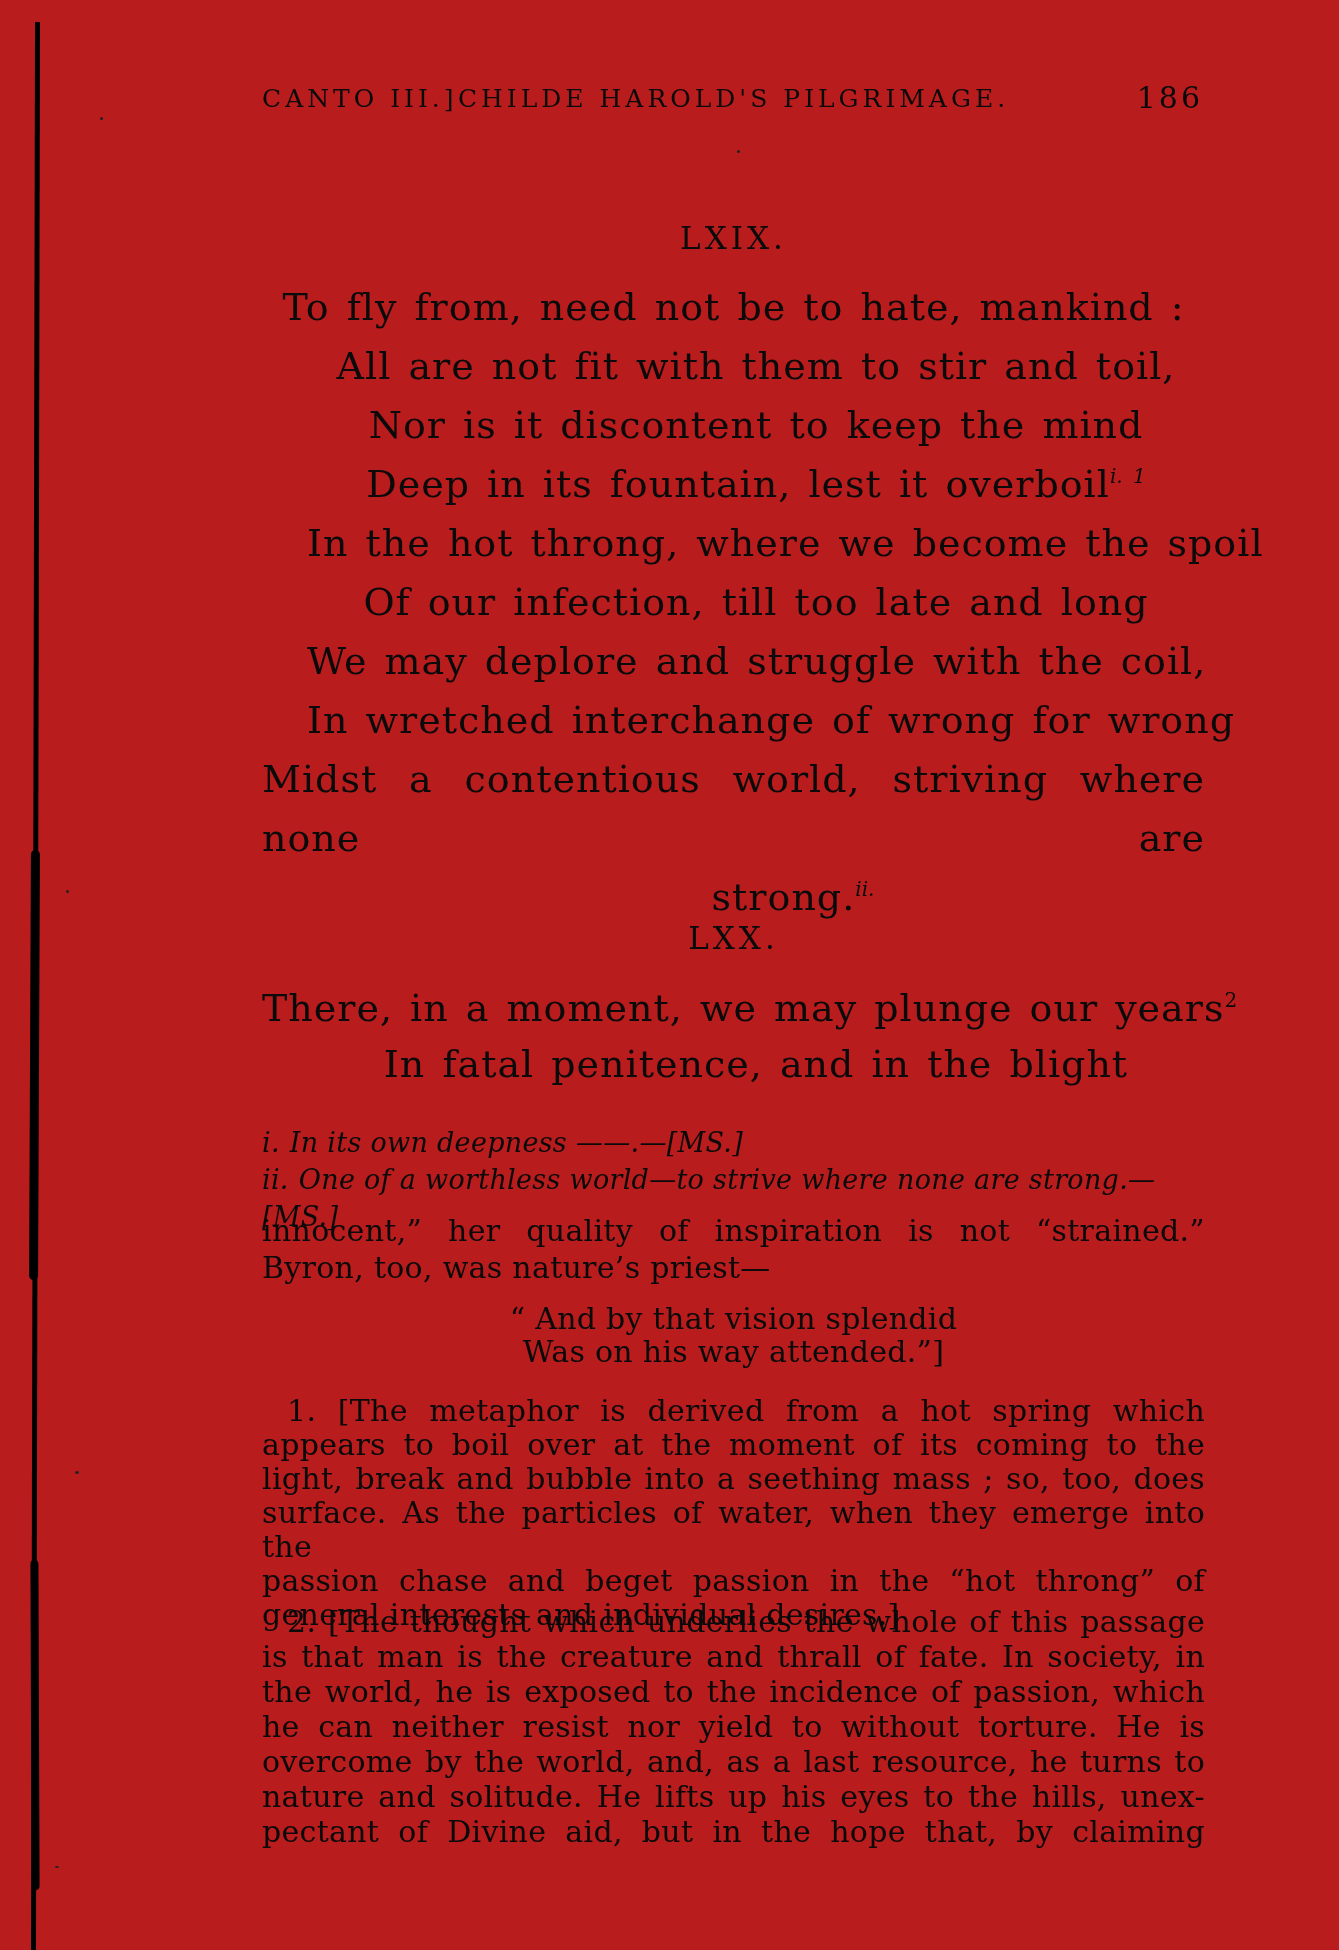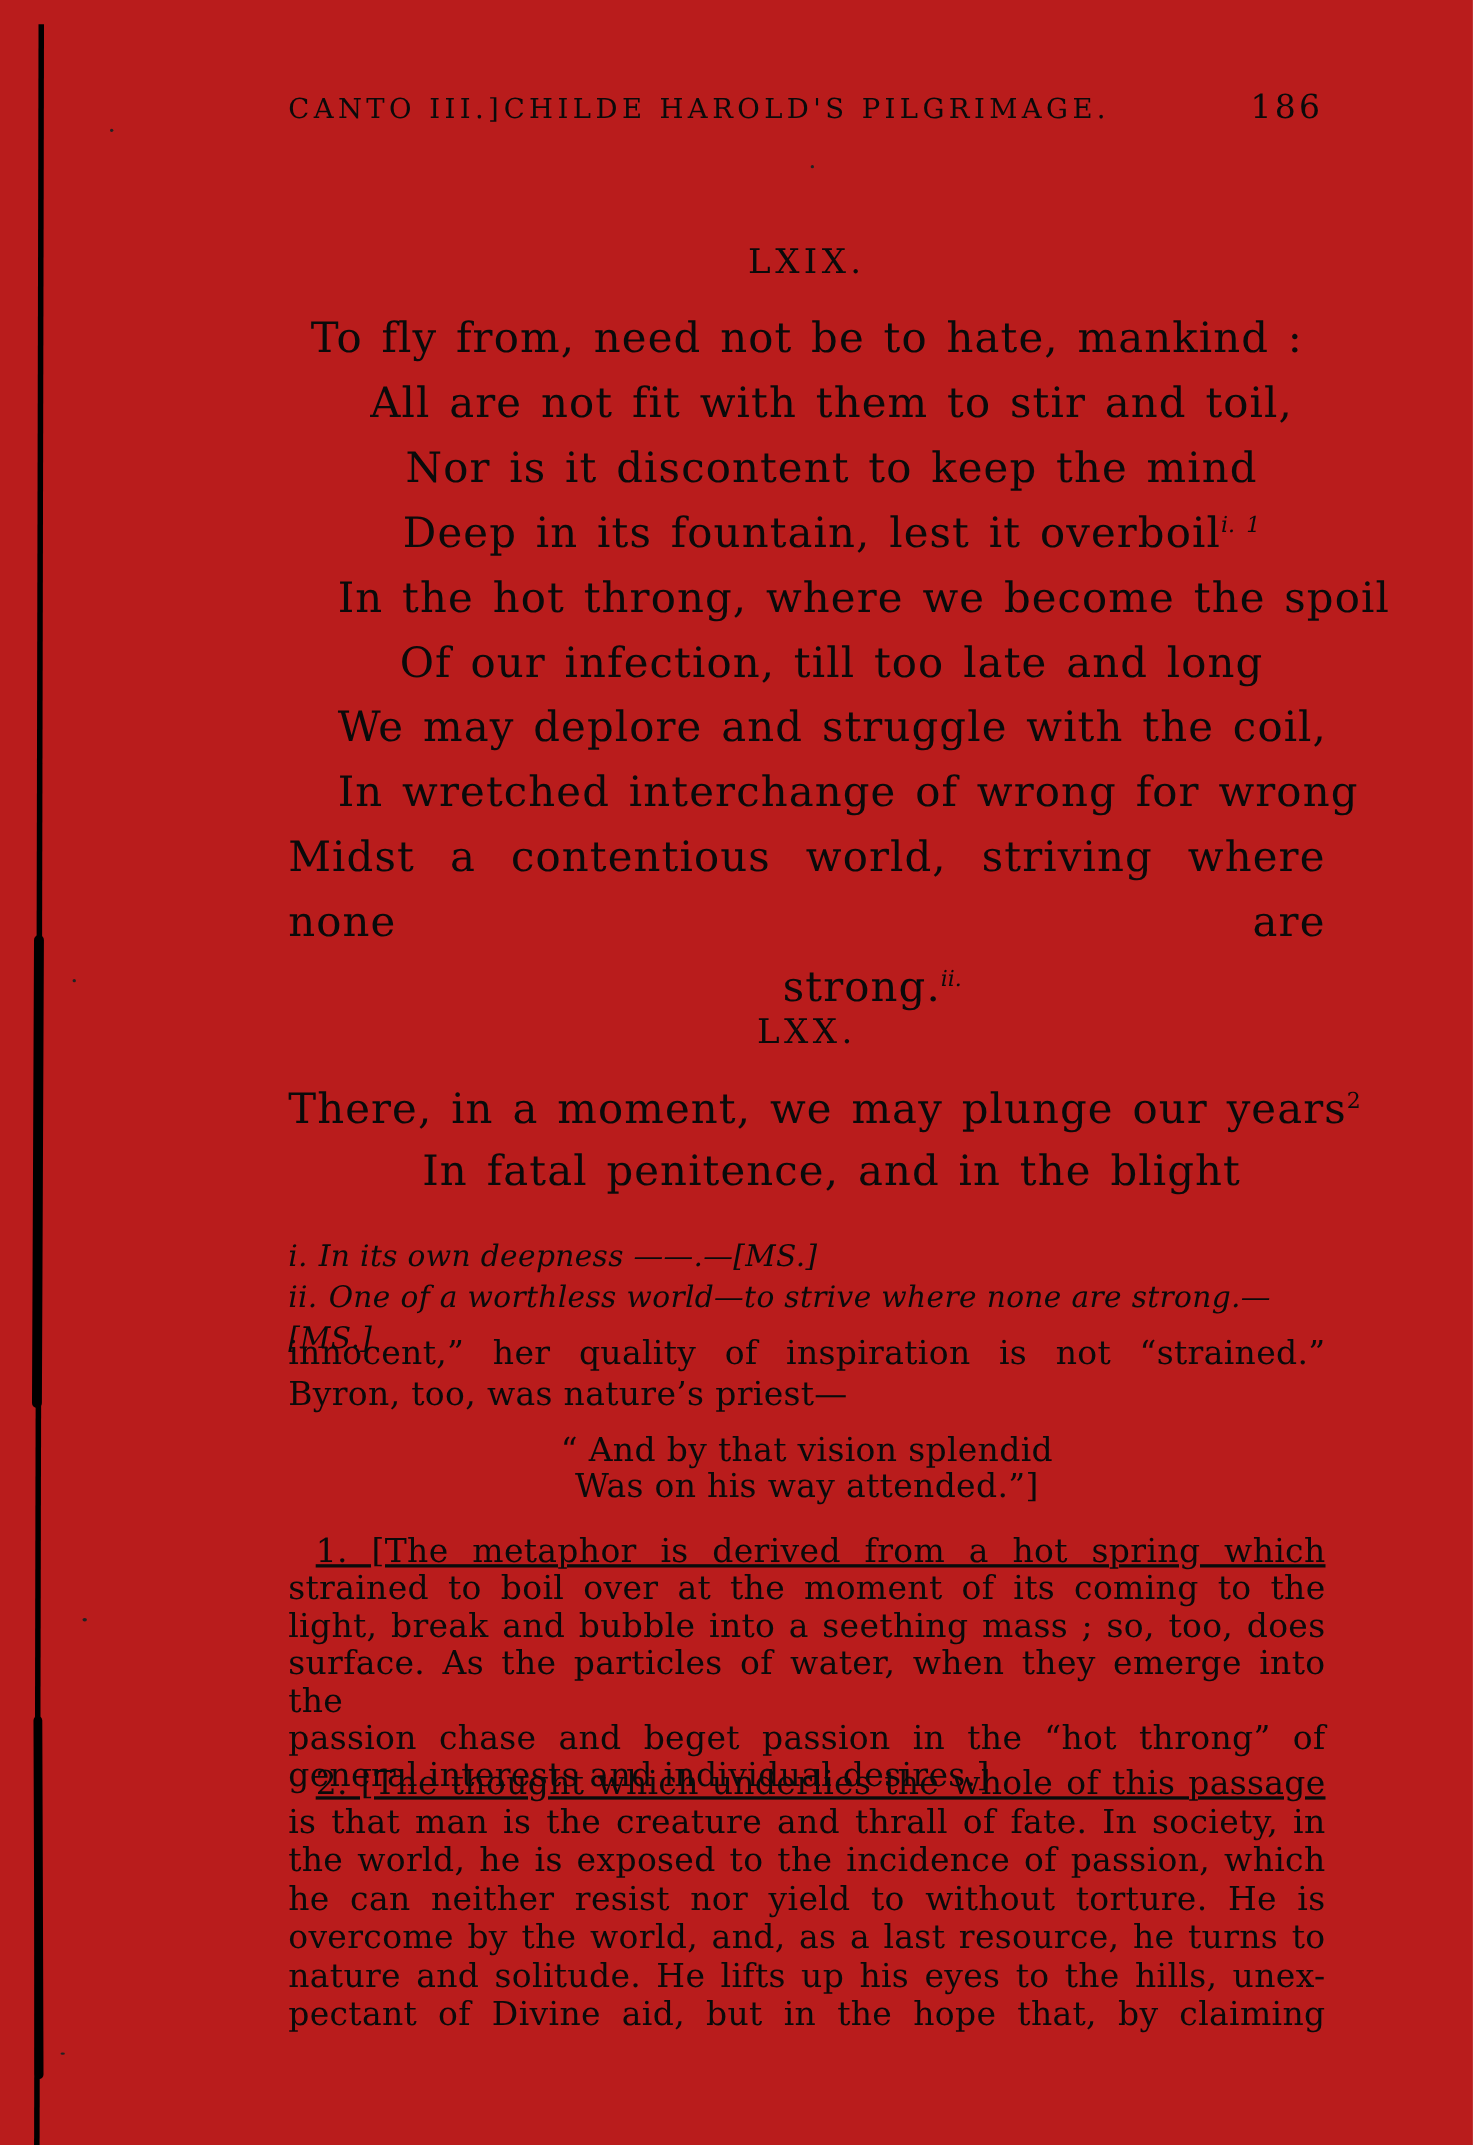"1. [The metaphor is derived" .fnindent { text-decoration: underline -> none }
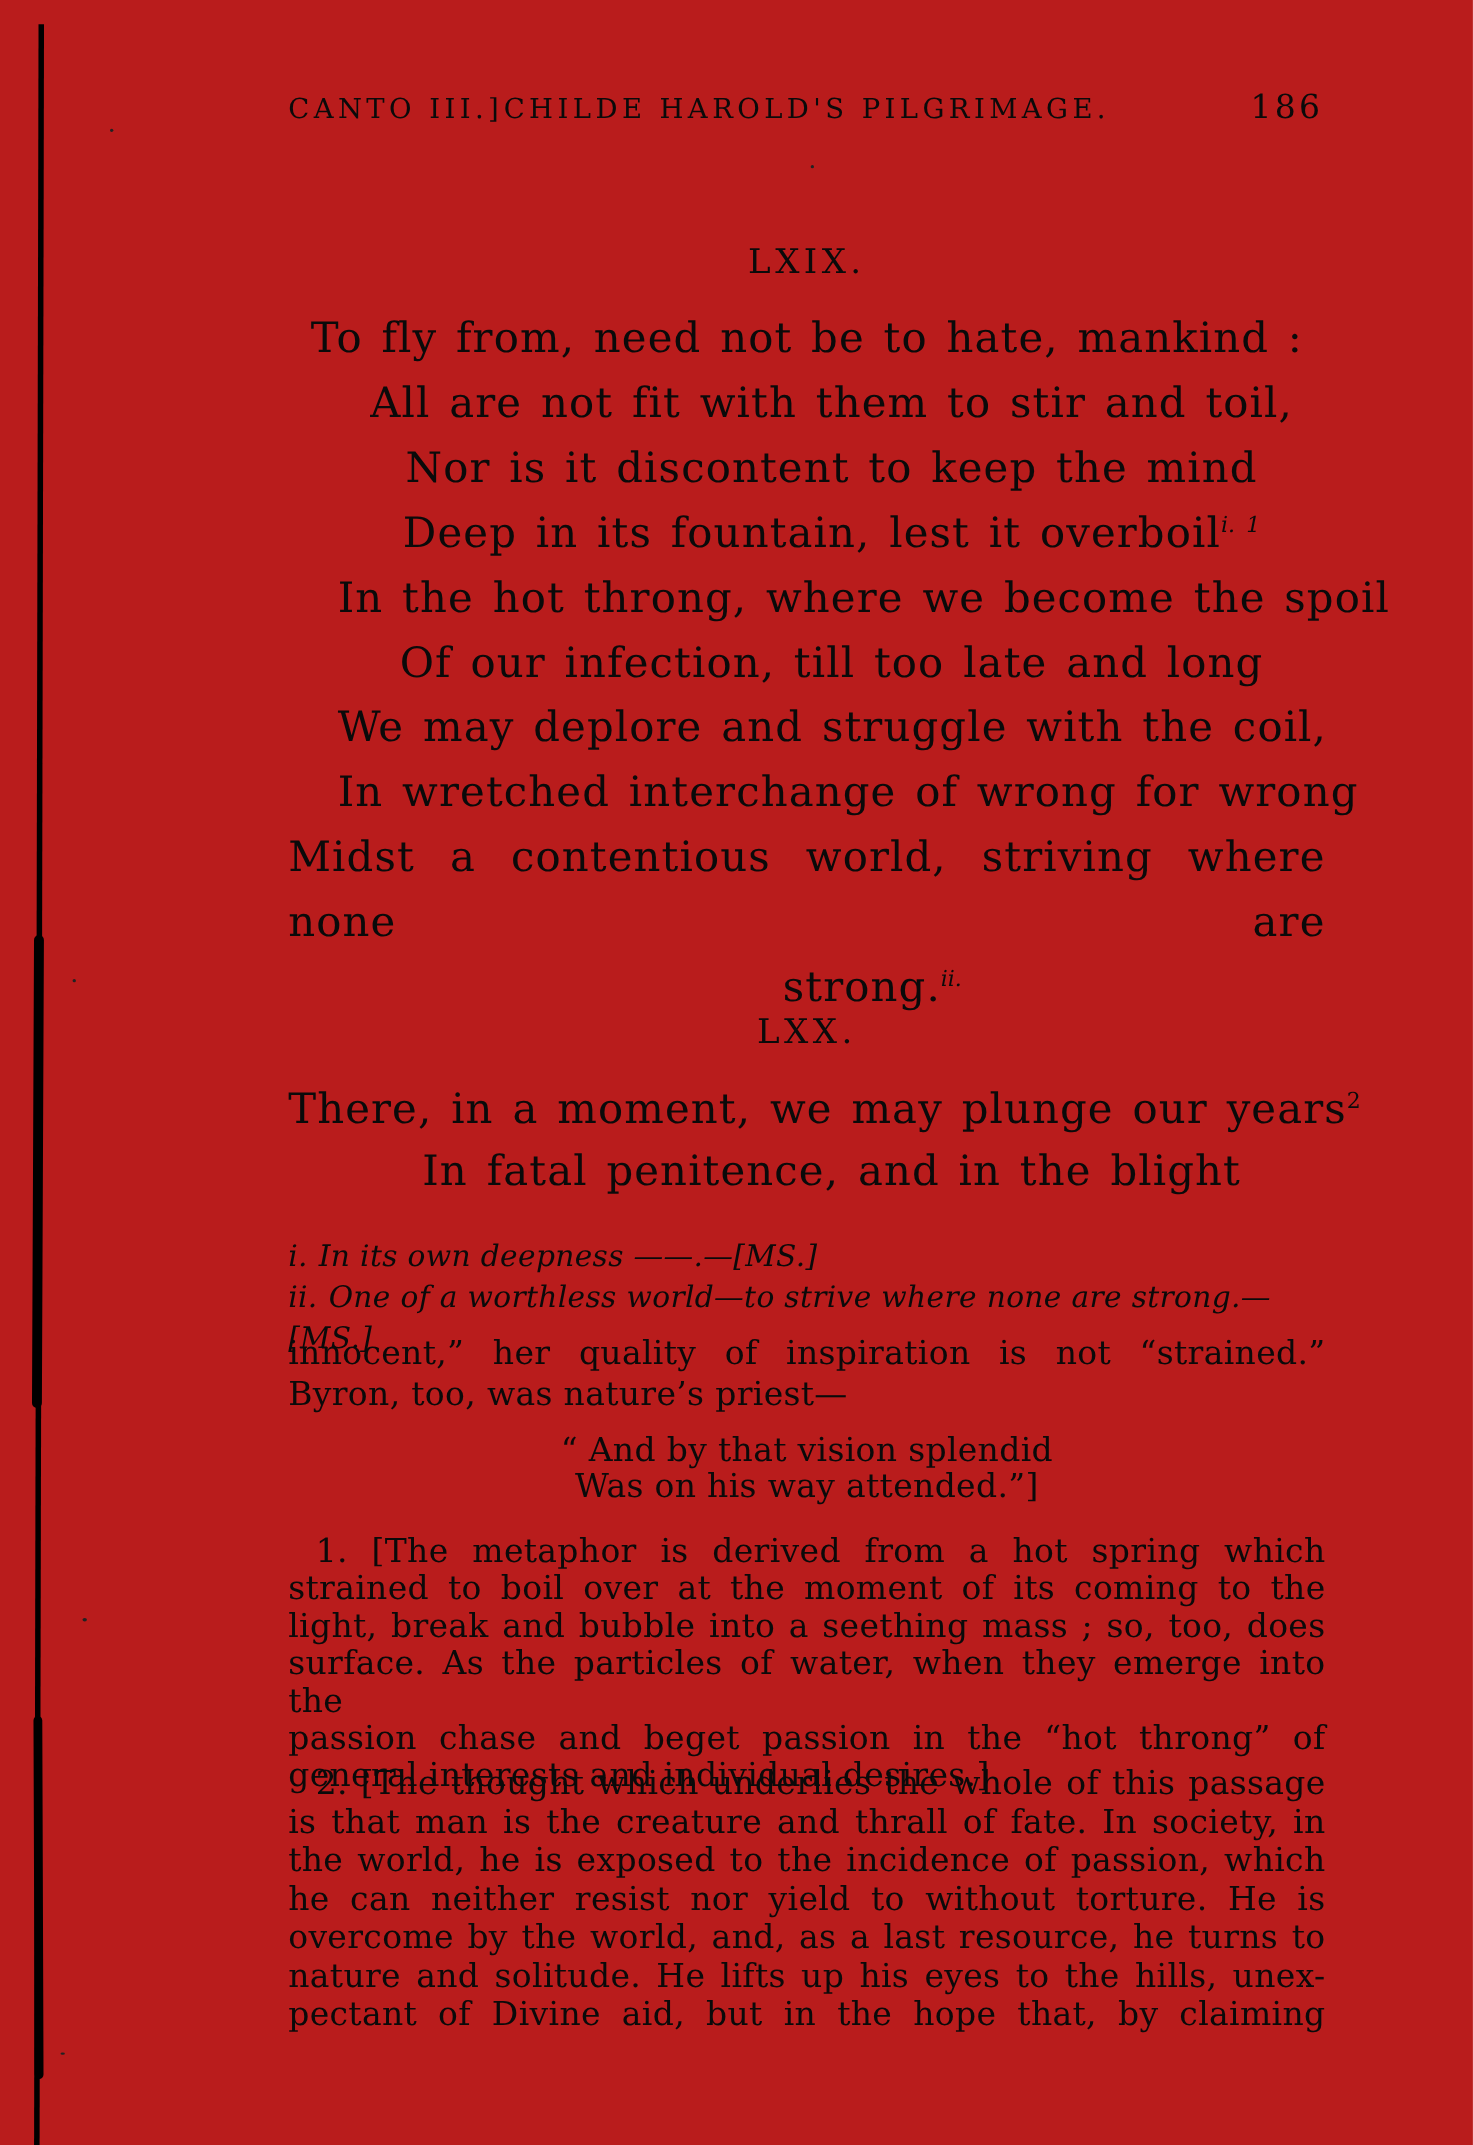"strained to boil over at" div.jline { text: strained -> appears }
